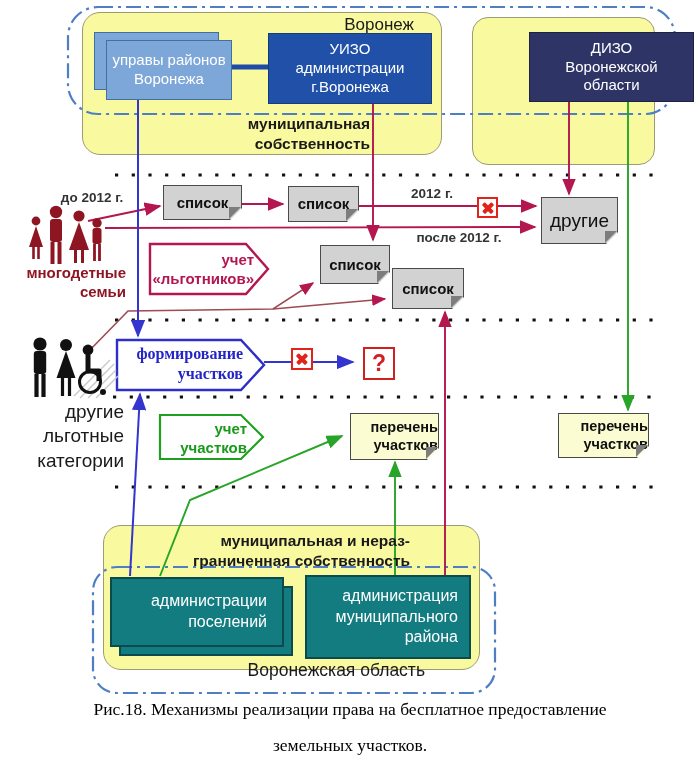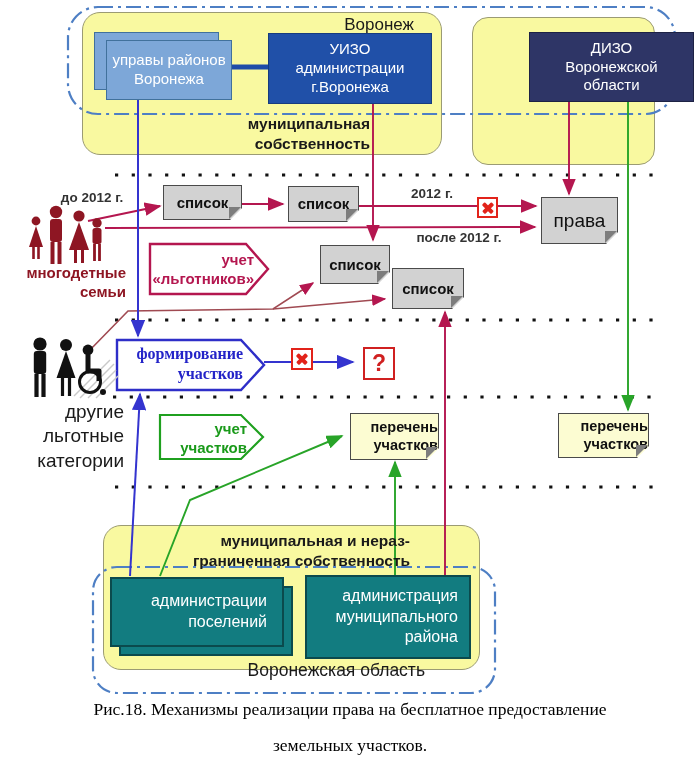"права" span { text: права -> другие }
